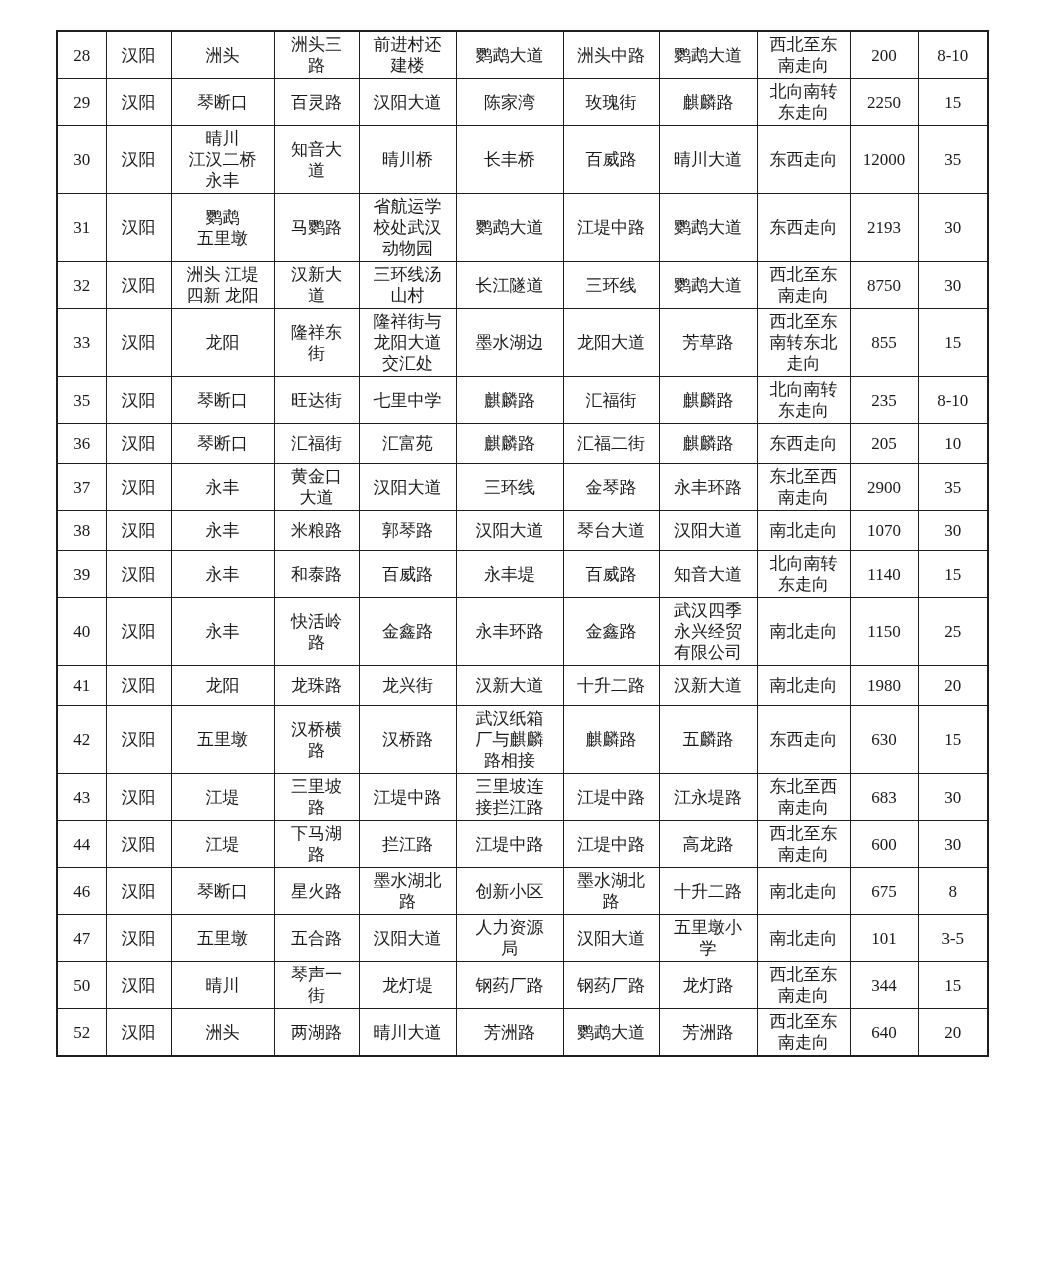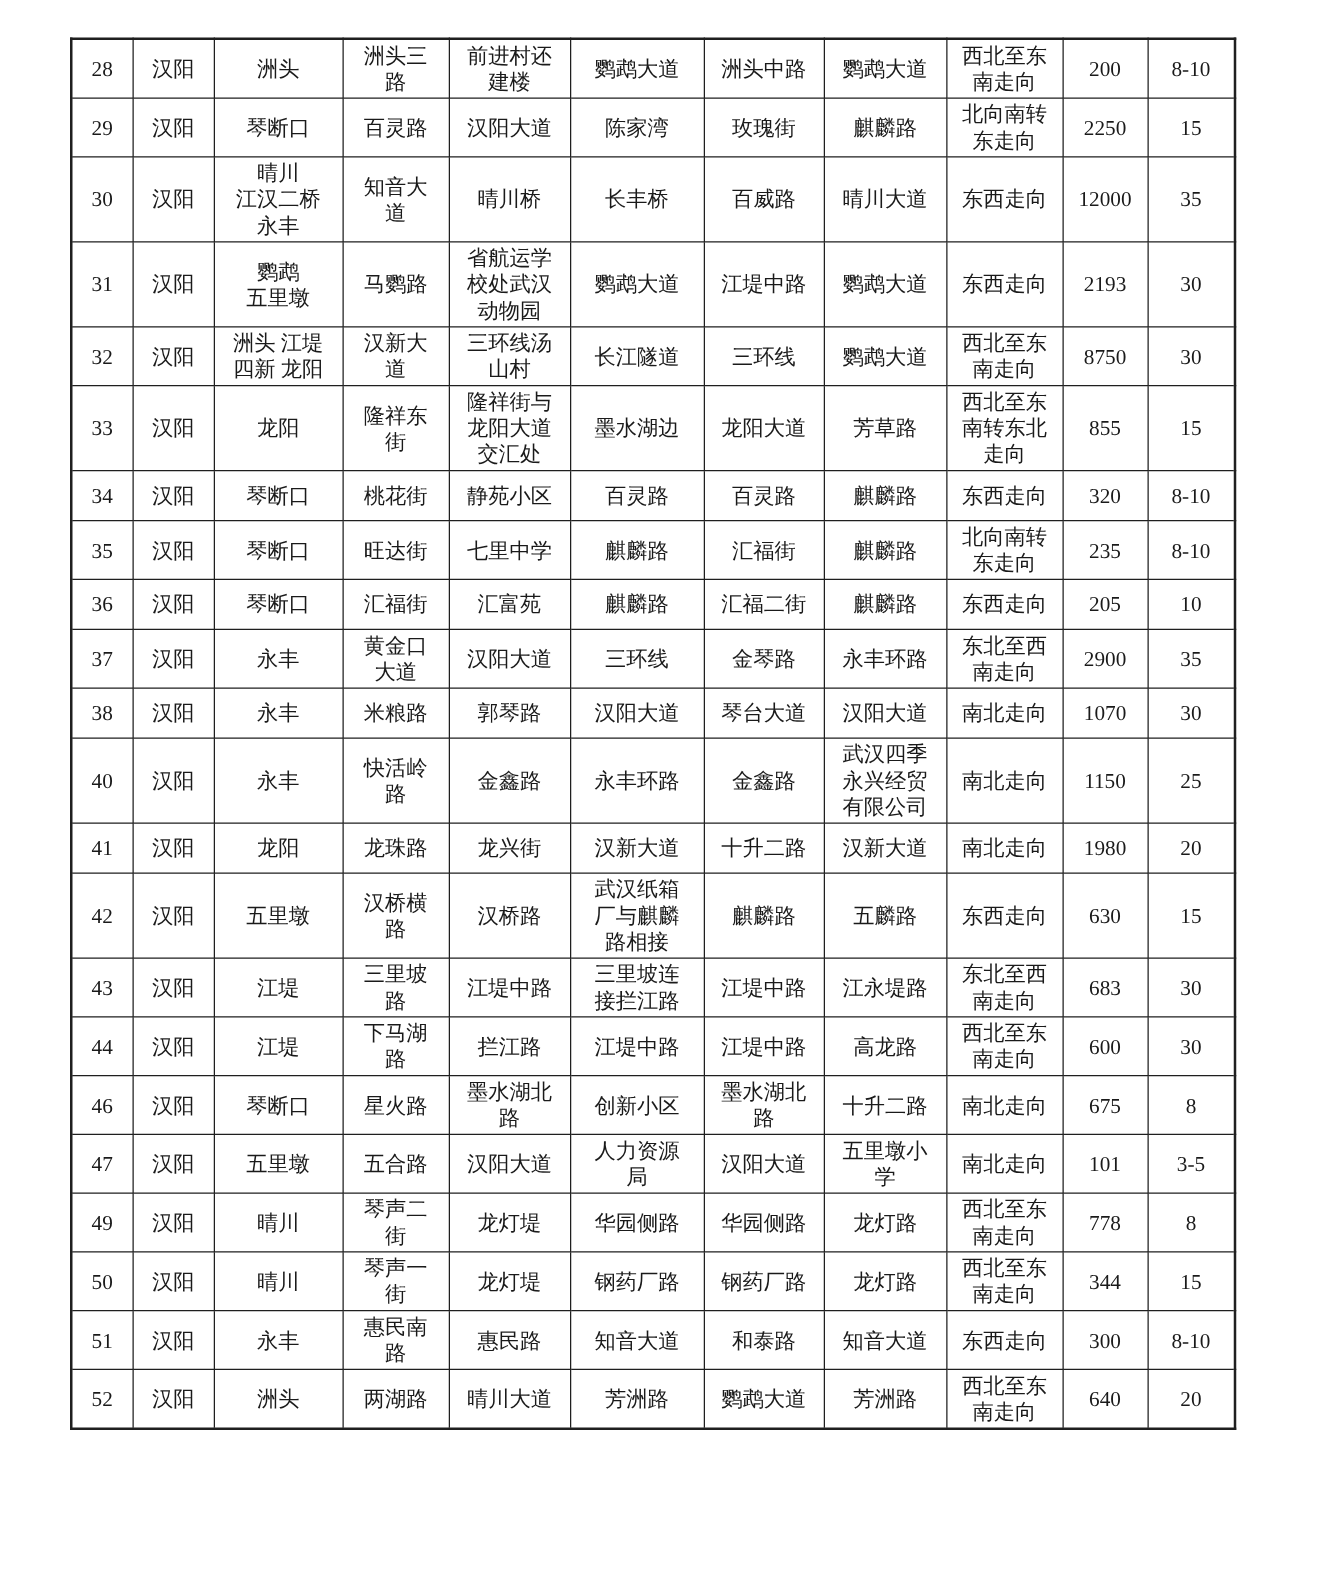"34" tr { html: <tr> <td>34</td> <td>汉阳</td> <td>琴断口</td> <td>桃花街</td> <td>静苑小区</td> <td>百灵路</td> <td>百灵路</td> <td>麒麟路</td> <td>东西走向</td> <td>320</td> <td>8-10</td> </tr> -> none }
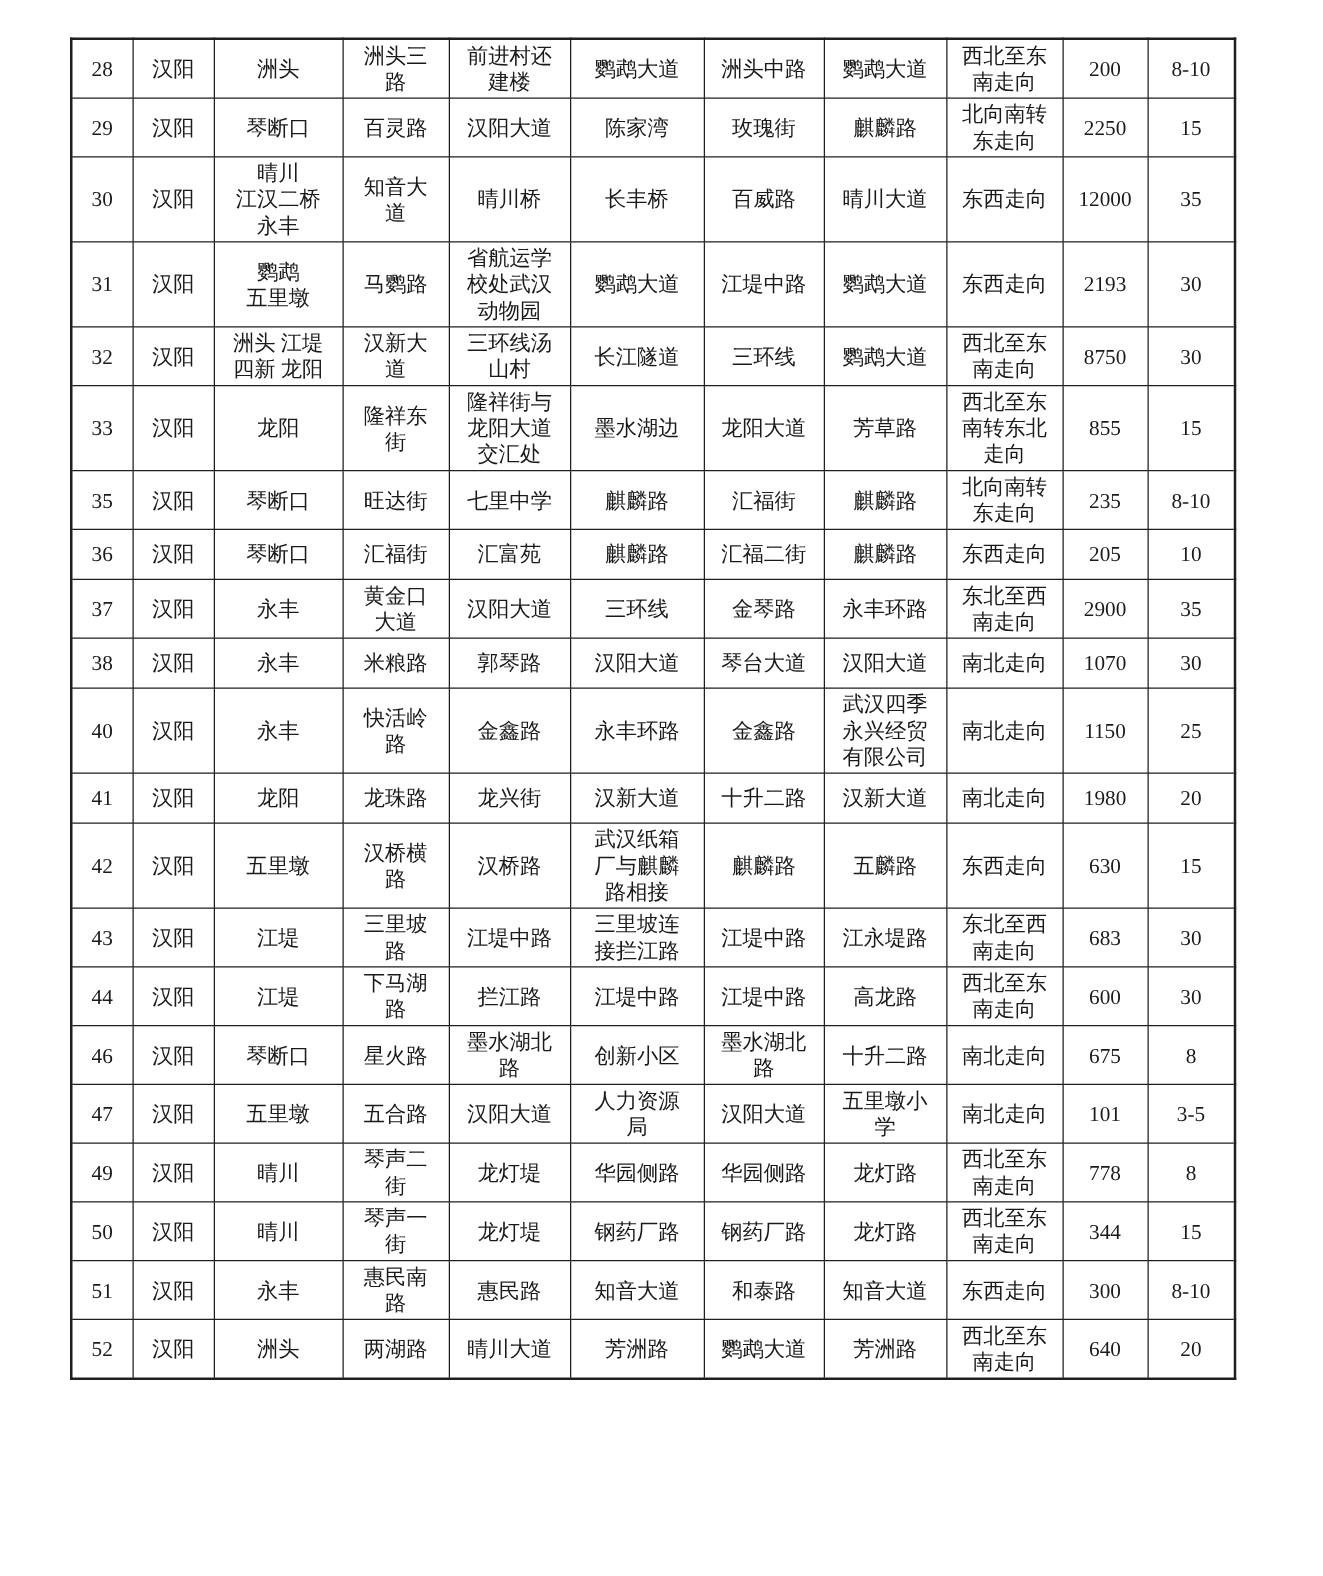"39" tr { html: none -> <tr> <td>39</td> <td>汉阳</td> <td>永丰</td> <td>和泰路</td> <td>百威路</td> <td>永丰堤</td> <td>百威路</td> <td>知音大道</td> <td>北向南转 东走向</td> <td>1140</td> <td>15</td> </tr> }
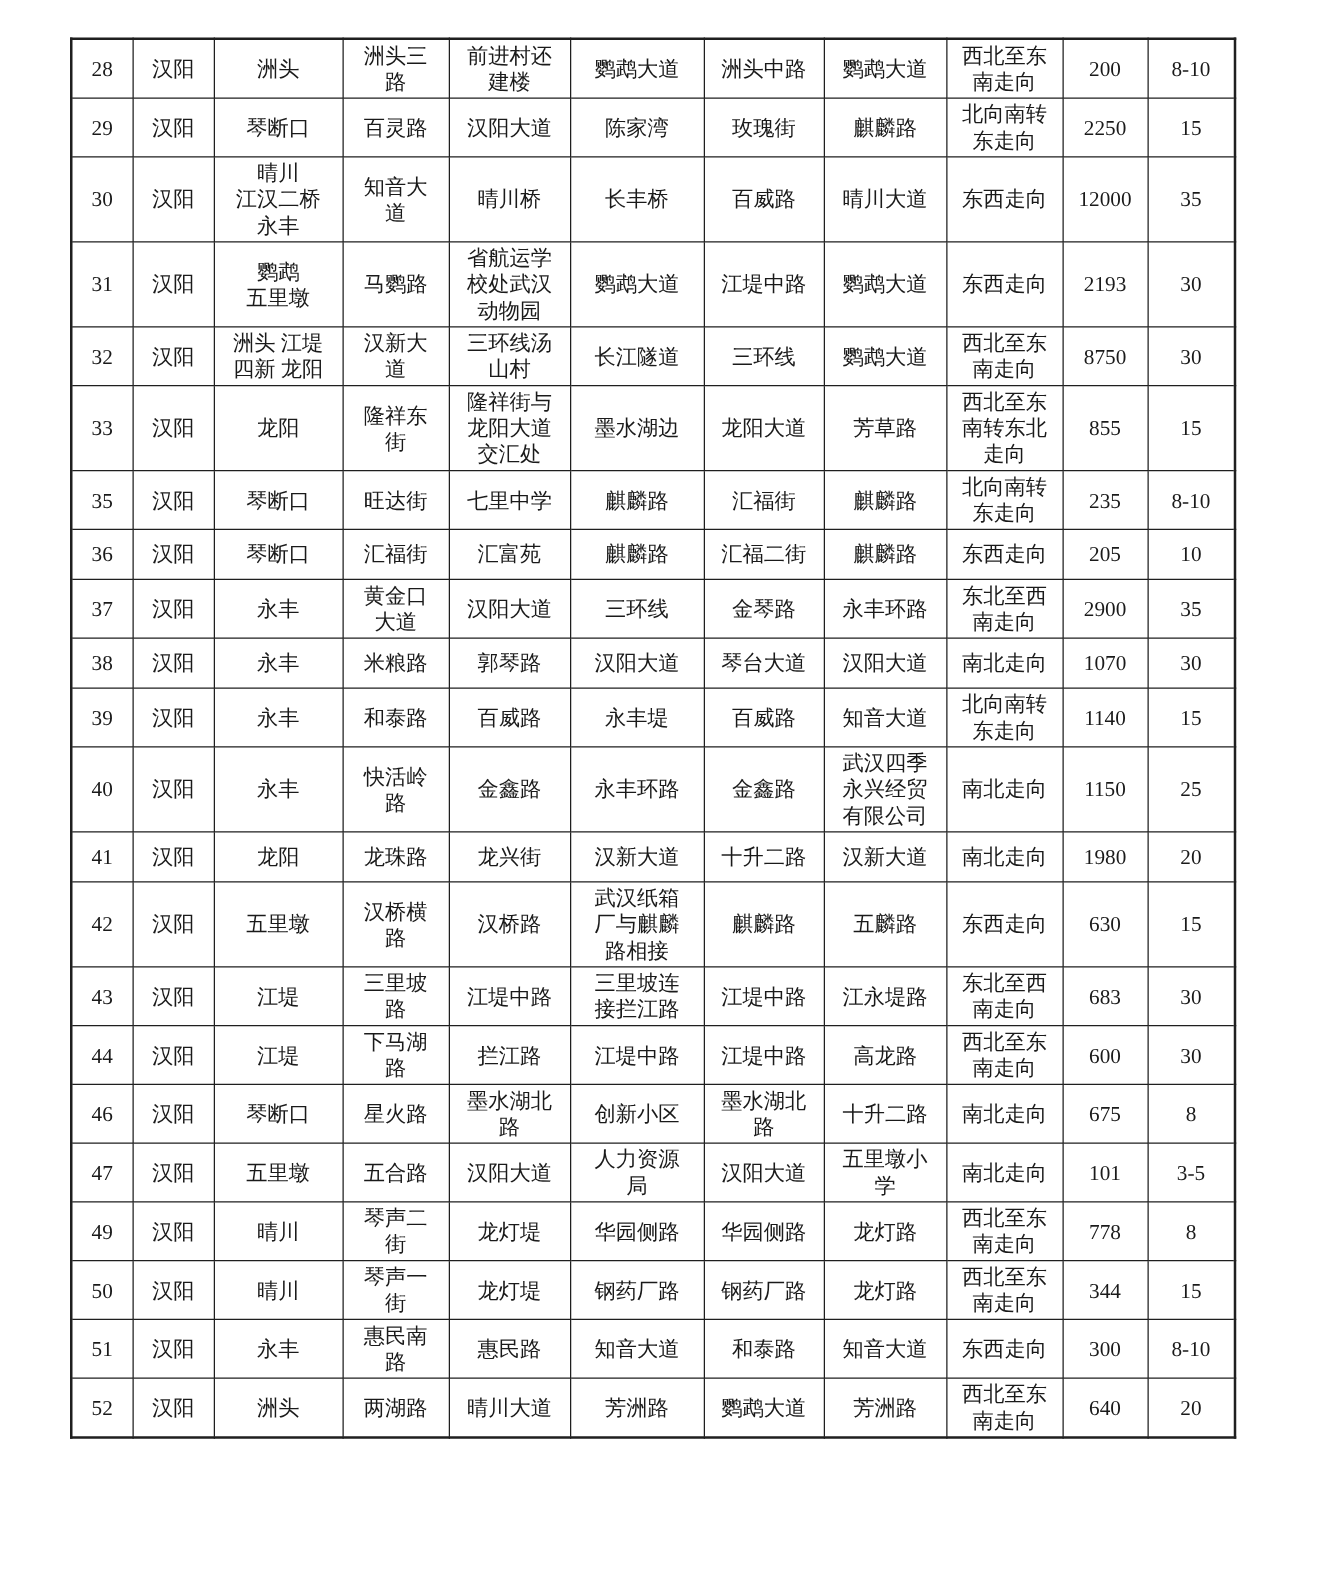"49" tr { html: <tr> <td>49</td> <td>汉阳</td> <td>晴川</td> <td>琴声二 街</td> <td>龙灯堤</td> <td>华园侧路</td> <td>华园侧路</td> <td>龙灯路</td> <td>西北至东 南走向</td> <td>778</td> <td>8</td> </tr> -> none }
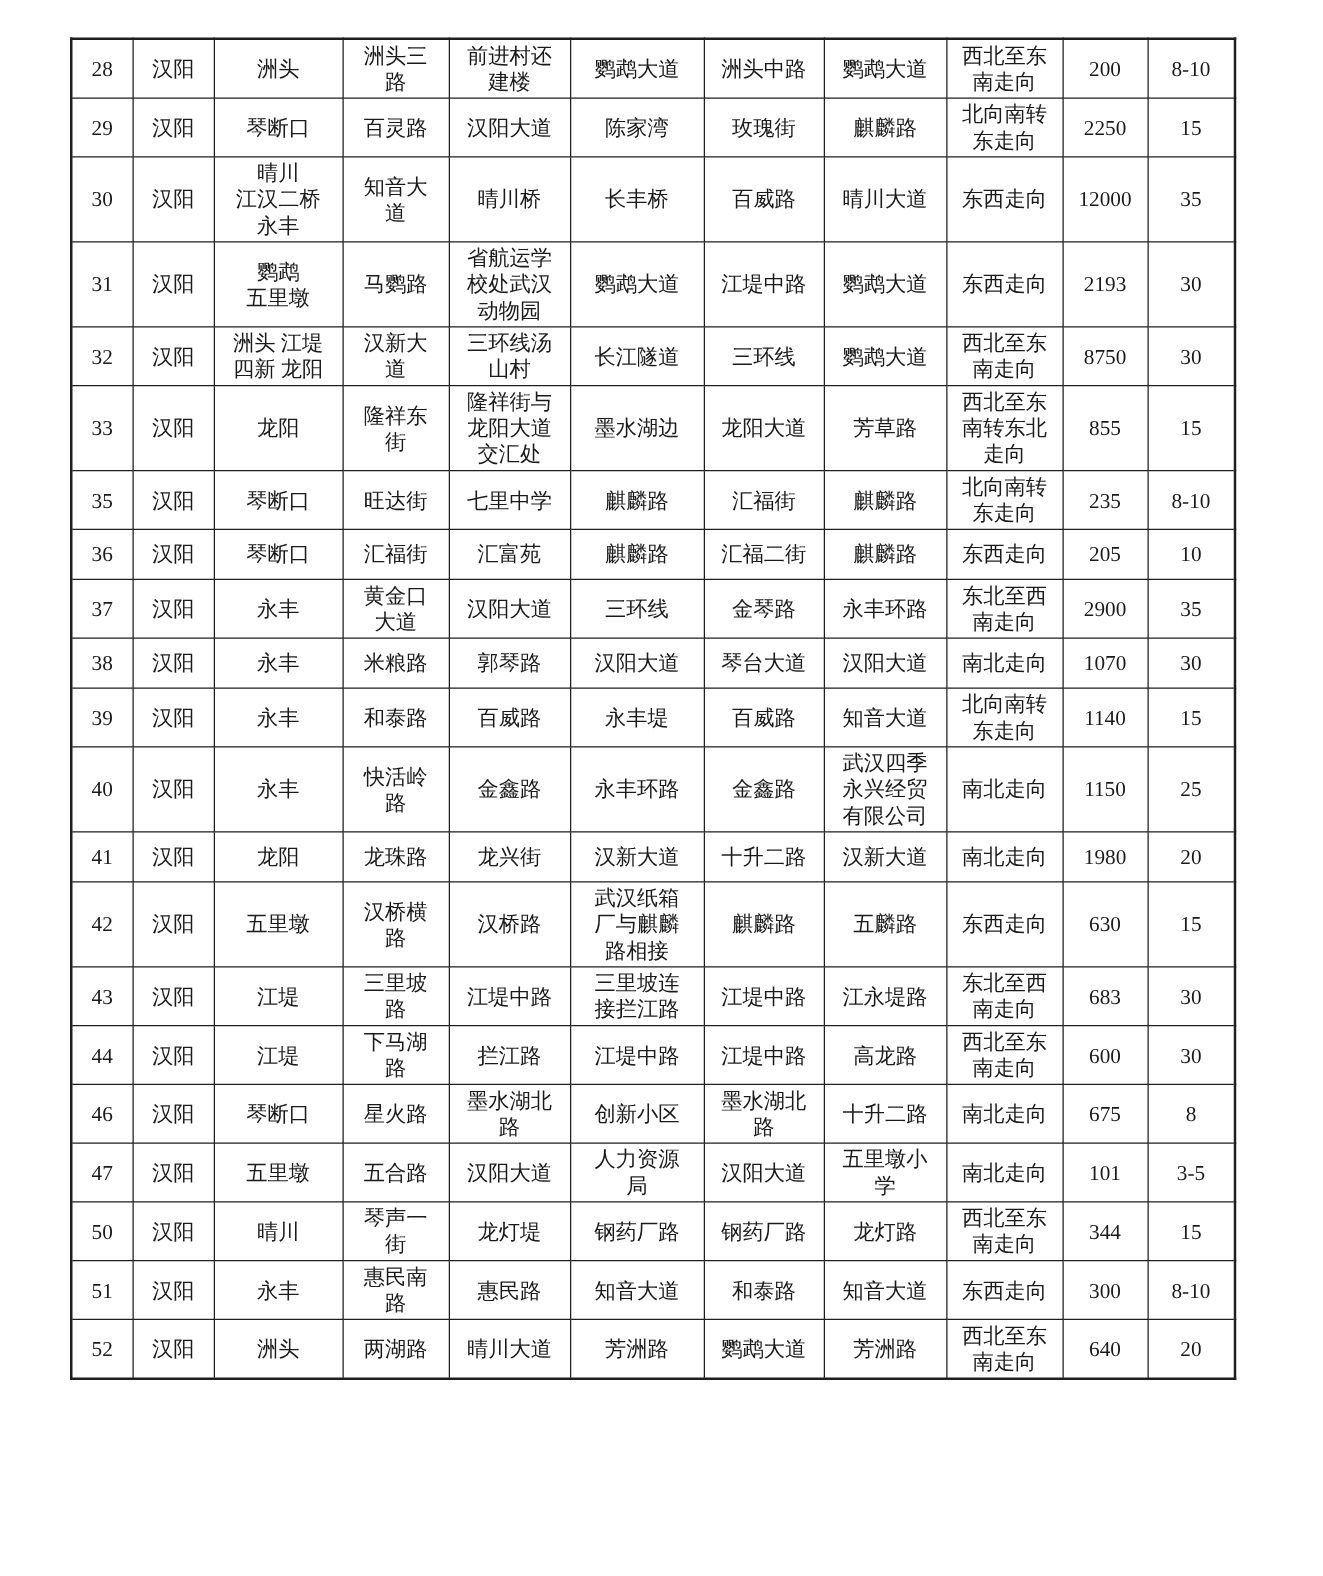"51" tr { html: <tr> <td>51</td> <td>汉阳</td> <td>永丰</td> <td>惠民南 路</td> <td>惠民路</td> <td>知音大道</td> <td>和泰路</td> <td>知音大道</td> <td>东西走向</td> <td>300</td> <td>8-10</td> </tr> -> none }
